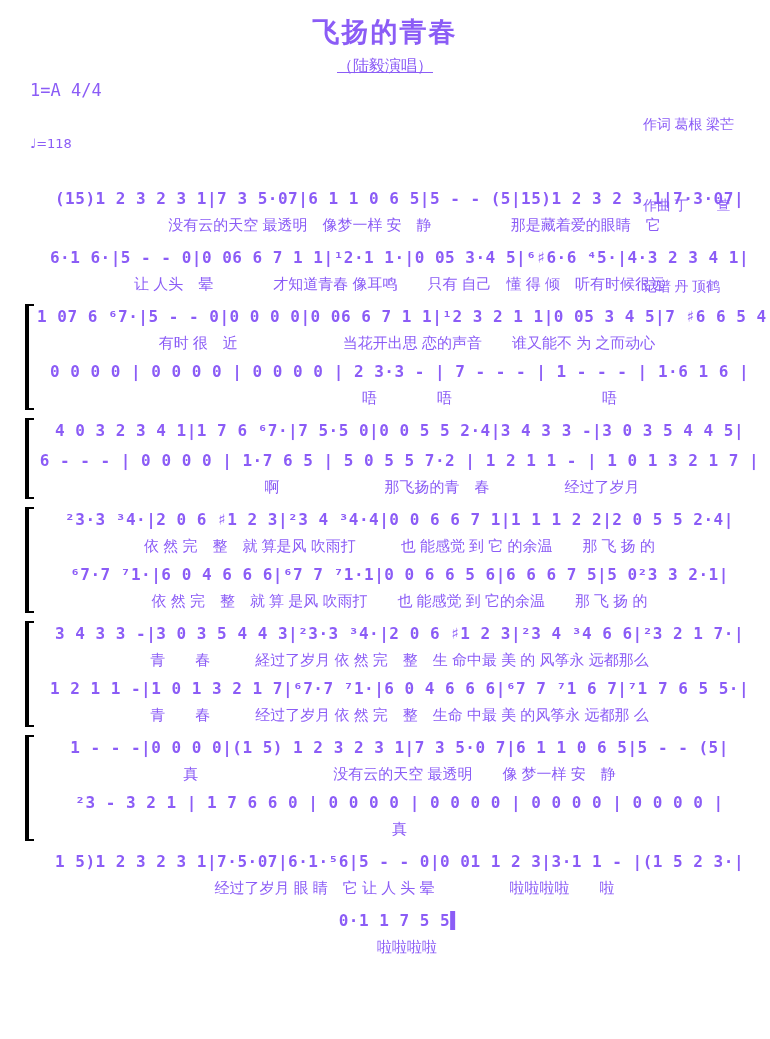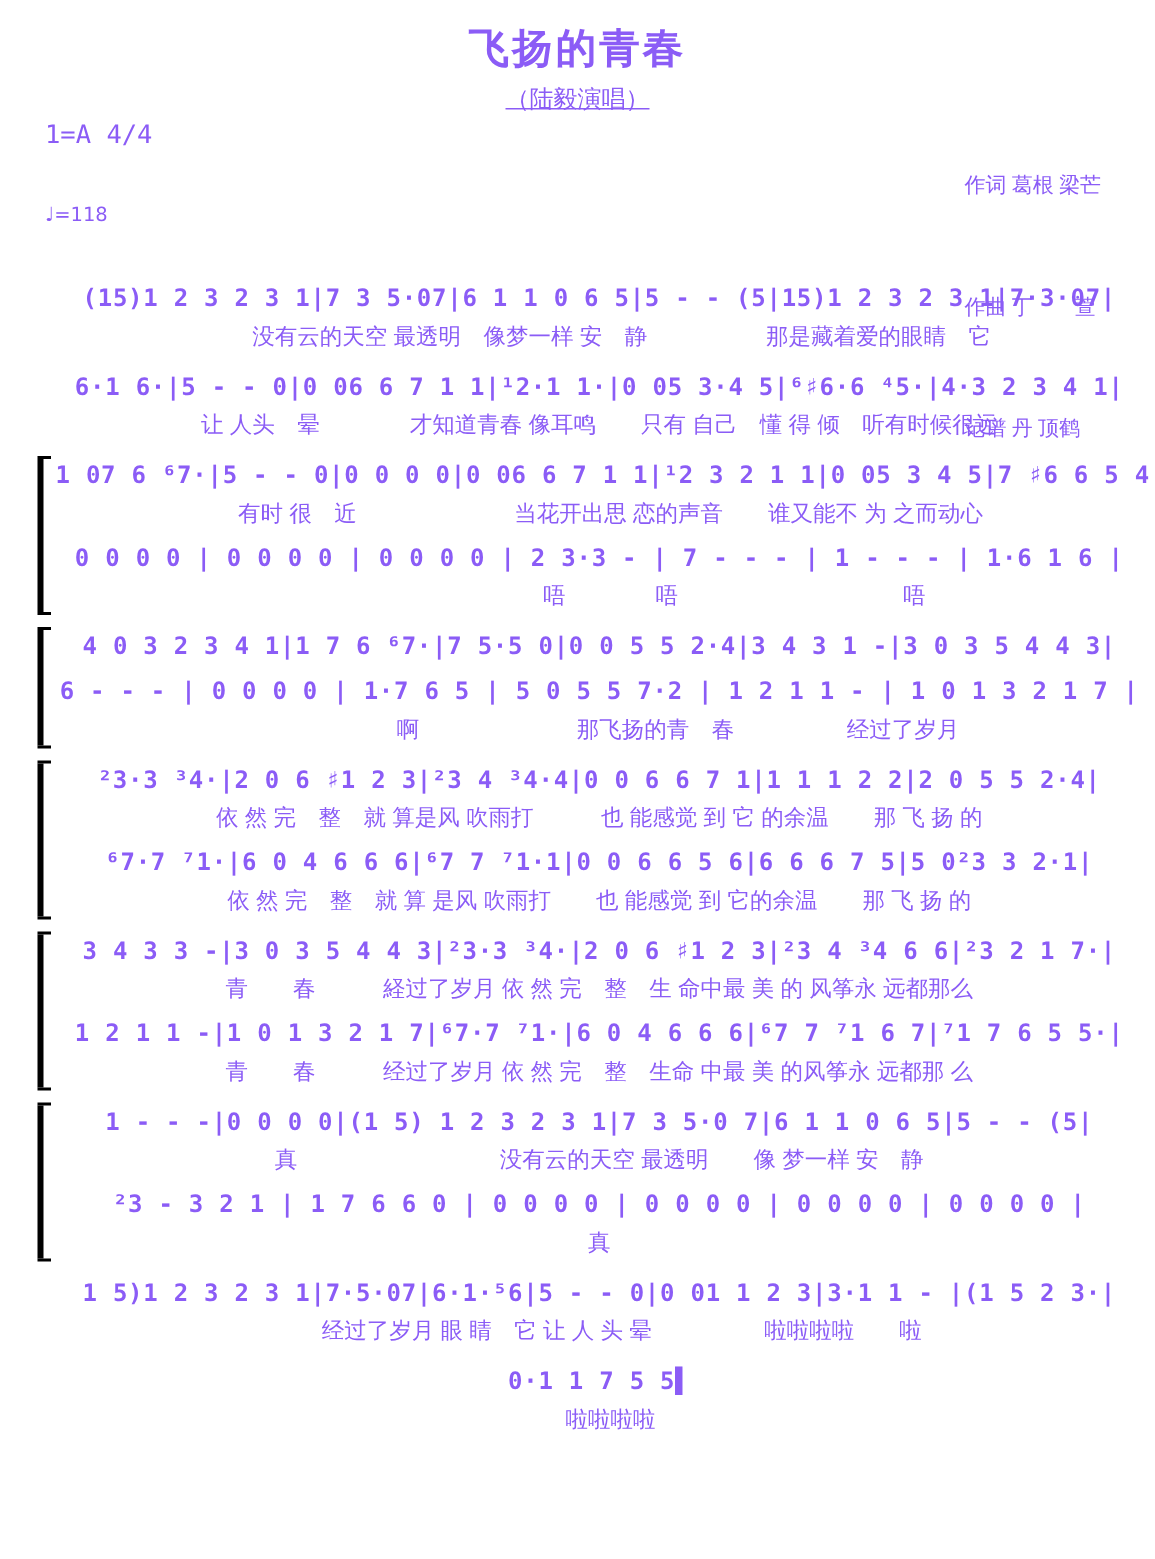"4 0 3 2 3" div.notation { text: 1 -|3 0 3 5 4 4 3 -> 3 -|3 0 3 5 4 4 5 }
